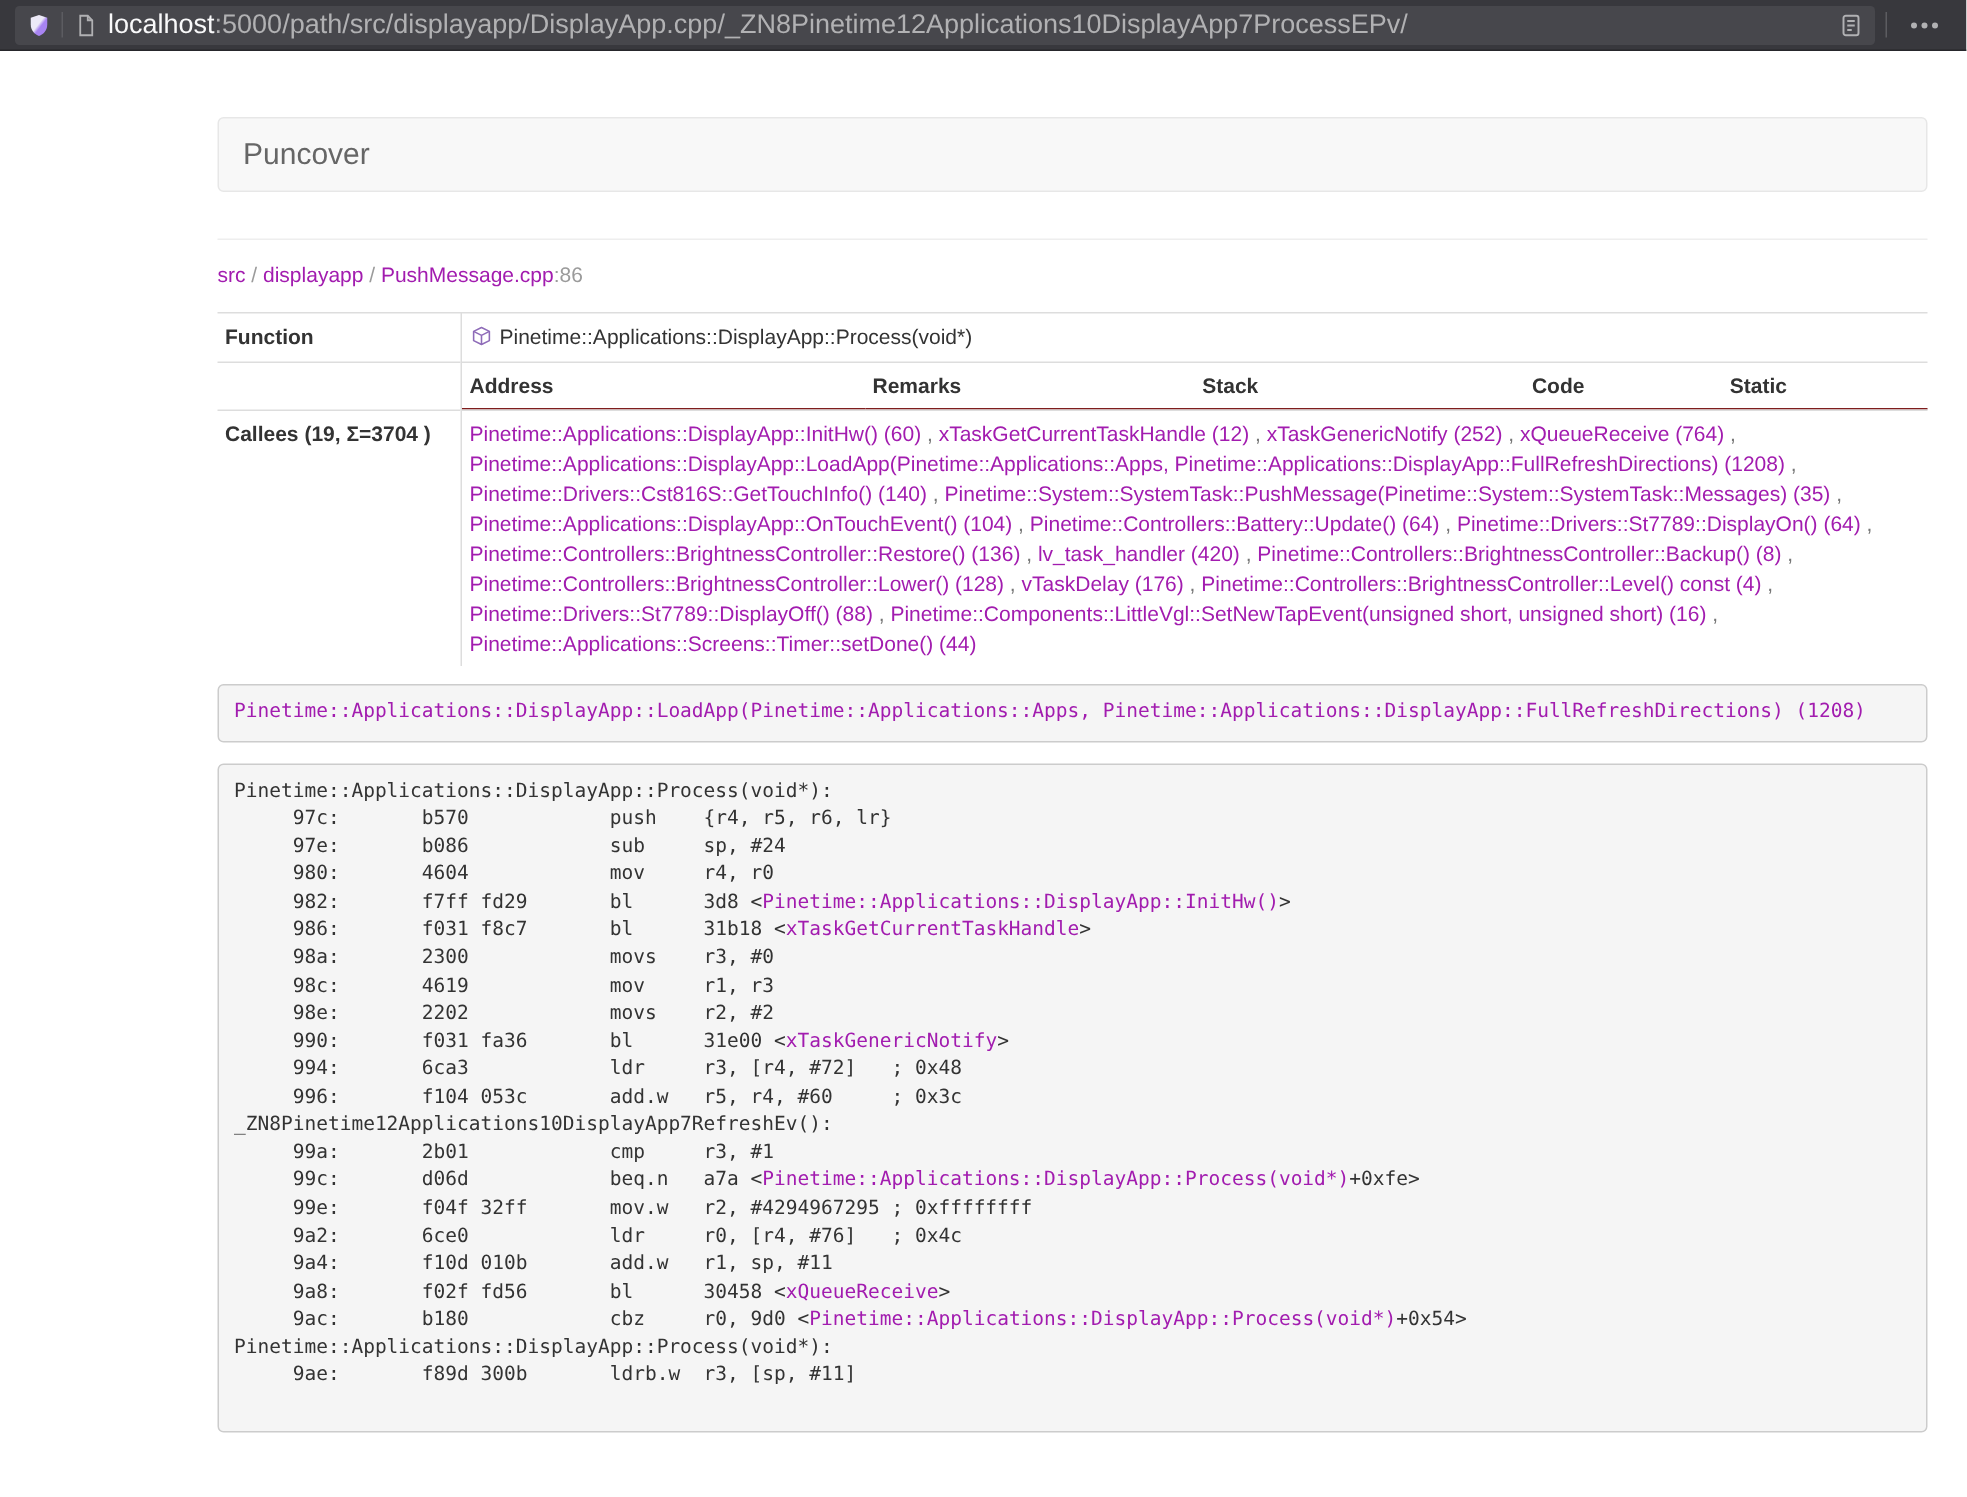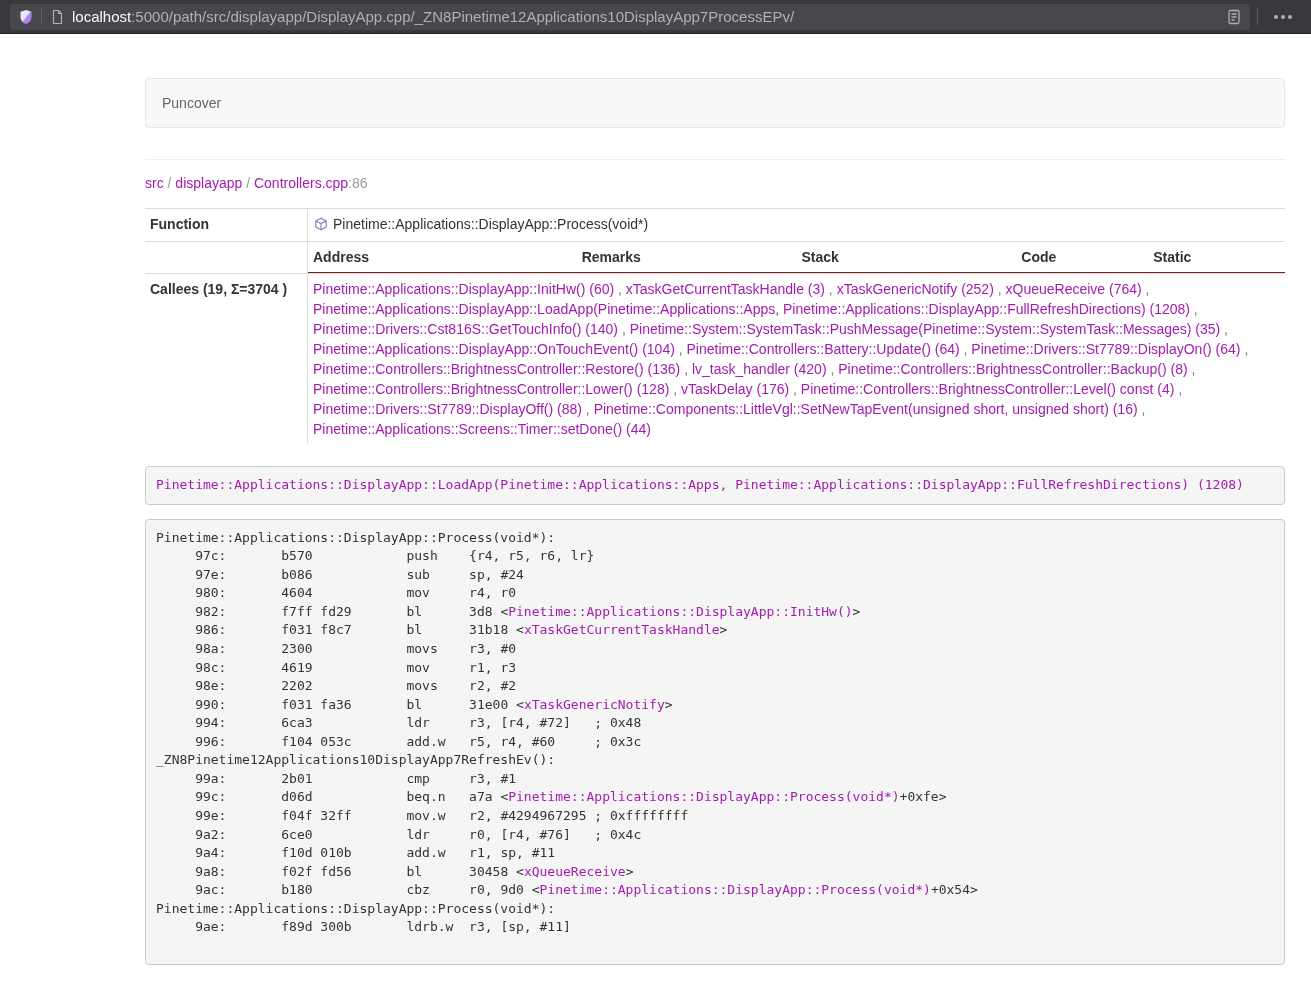"localhost:5000/path/src/displayapp/Displ" .urltext { font-size: 15px -> 18px }
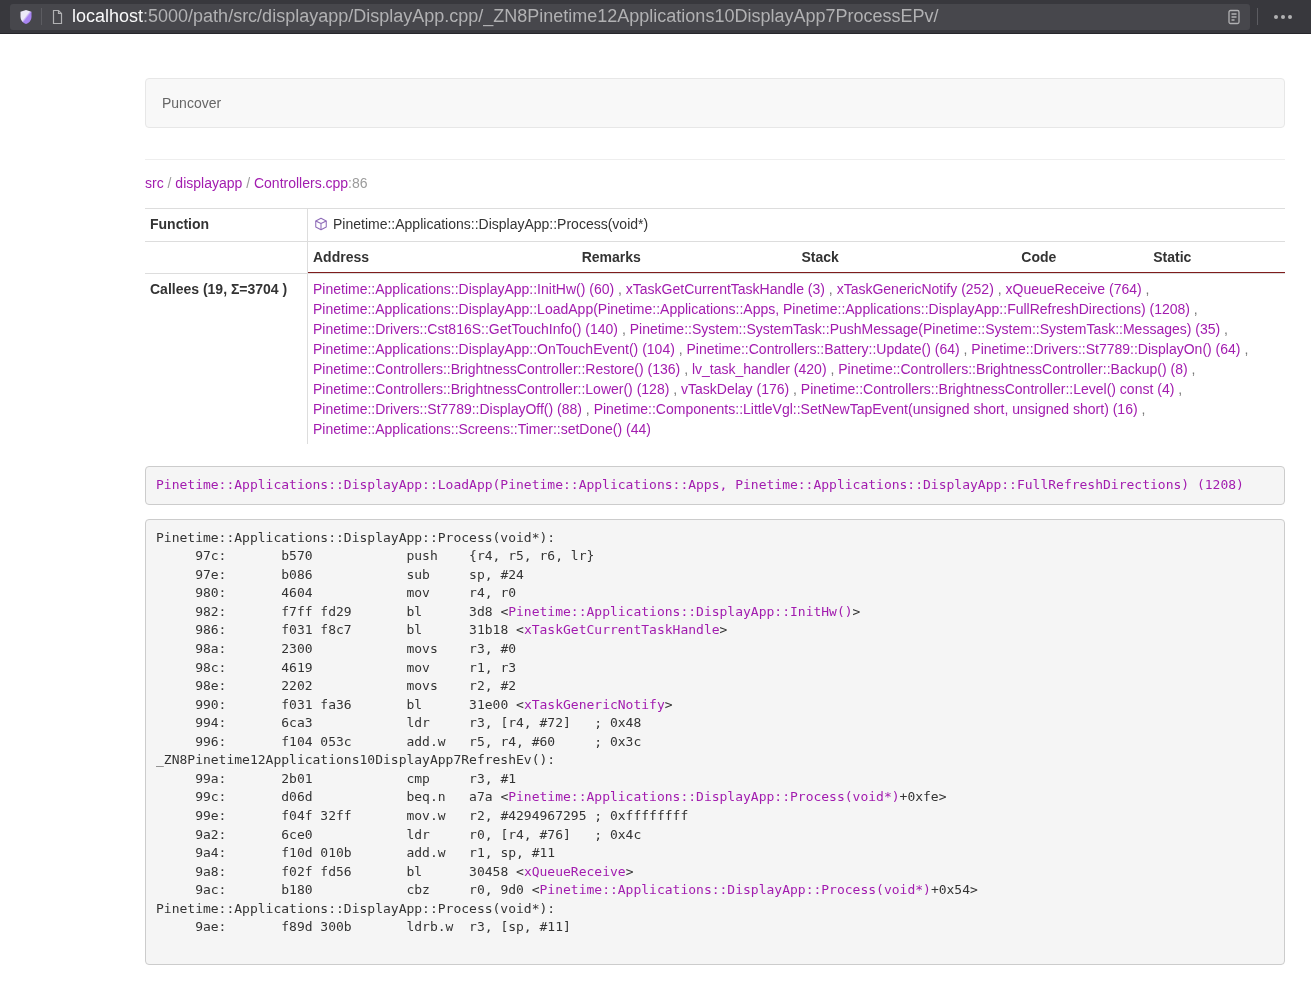"Puncover" .brand { font-size: 14px -> 20px }
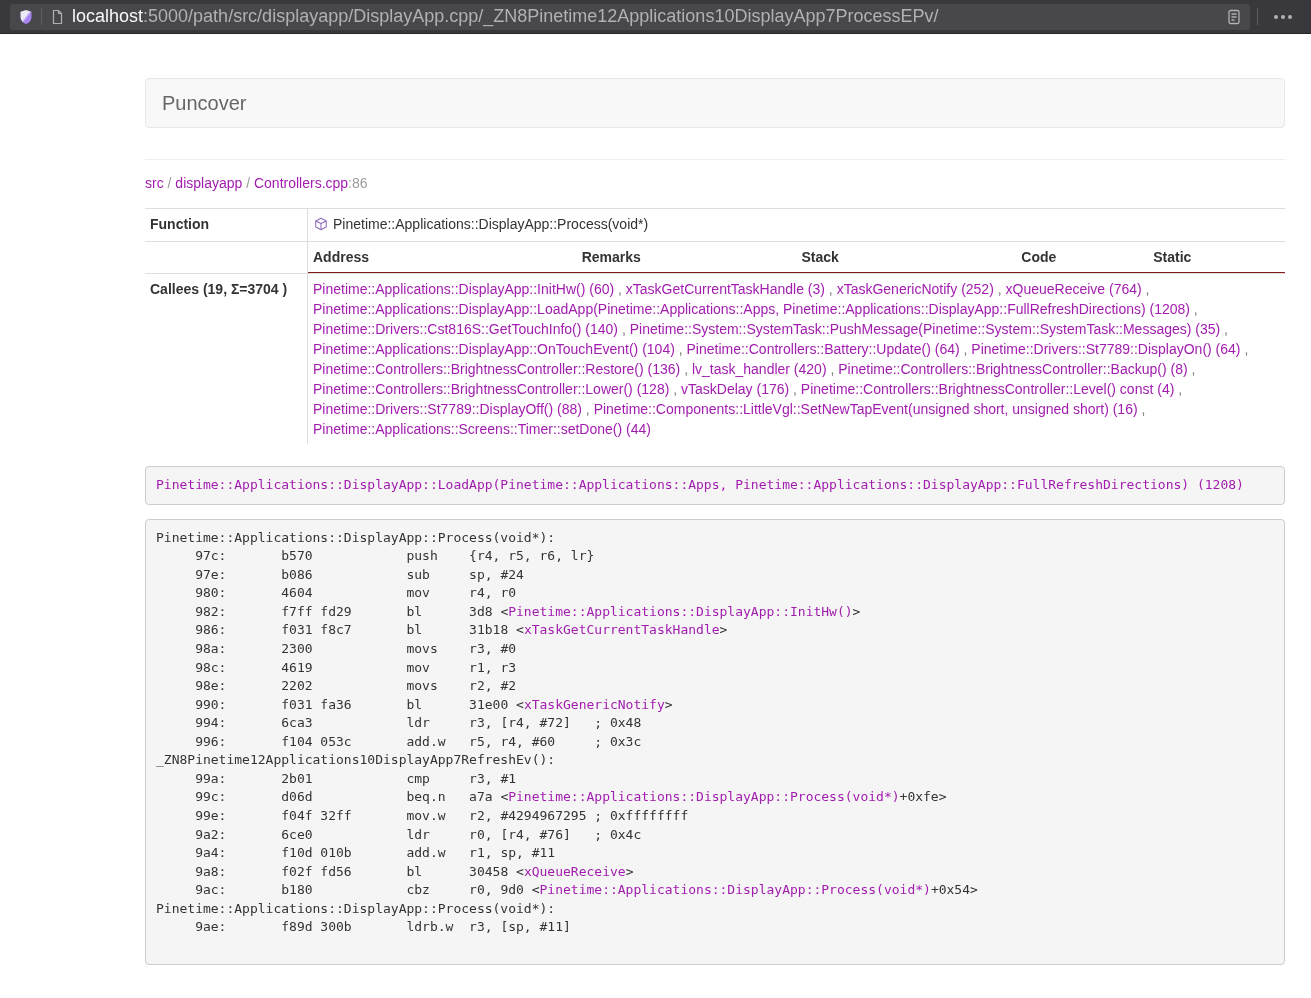"Controllers.cpp" a.lnk { text: Controllers.cpp -> PushMessage.cpp }
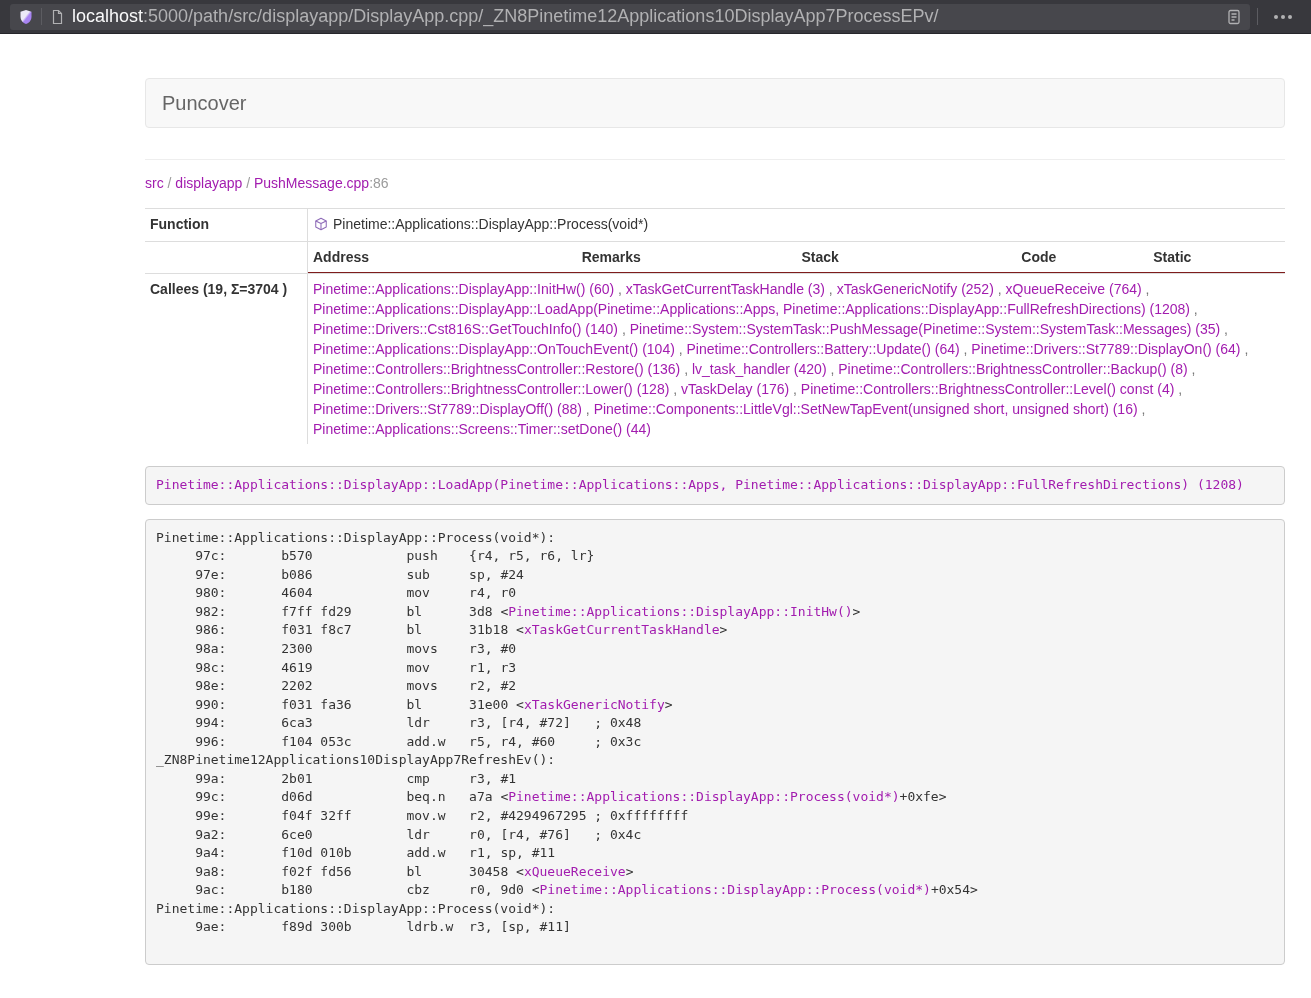"Function" table.outer { margin-bottom: 22px -> 12px }
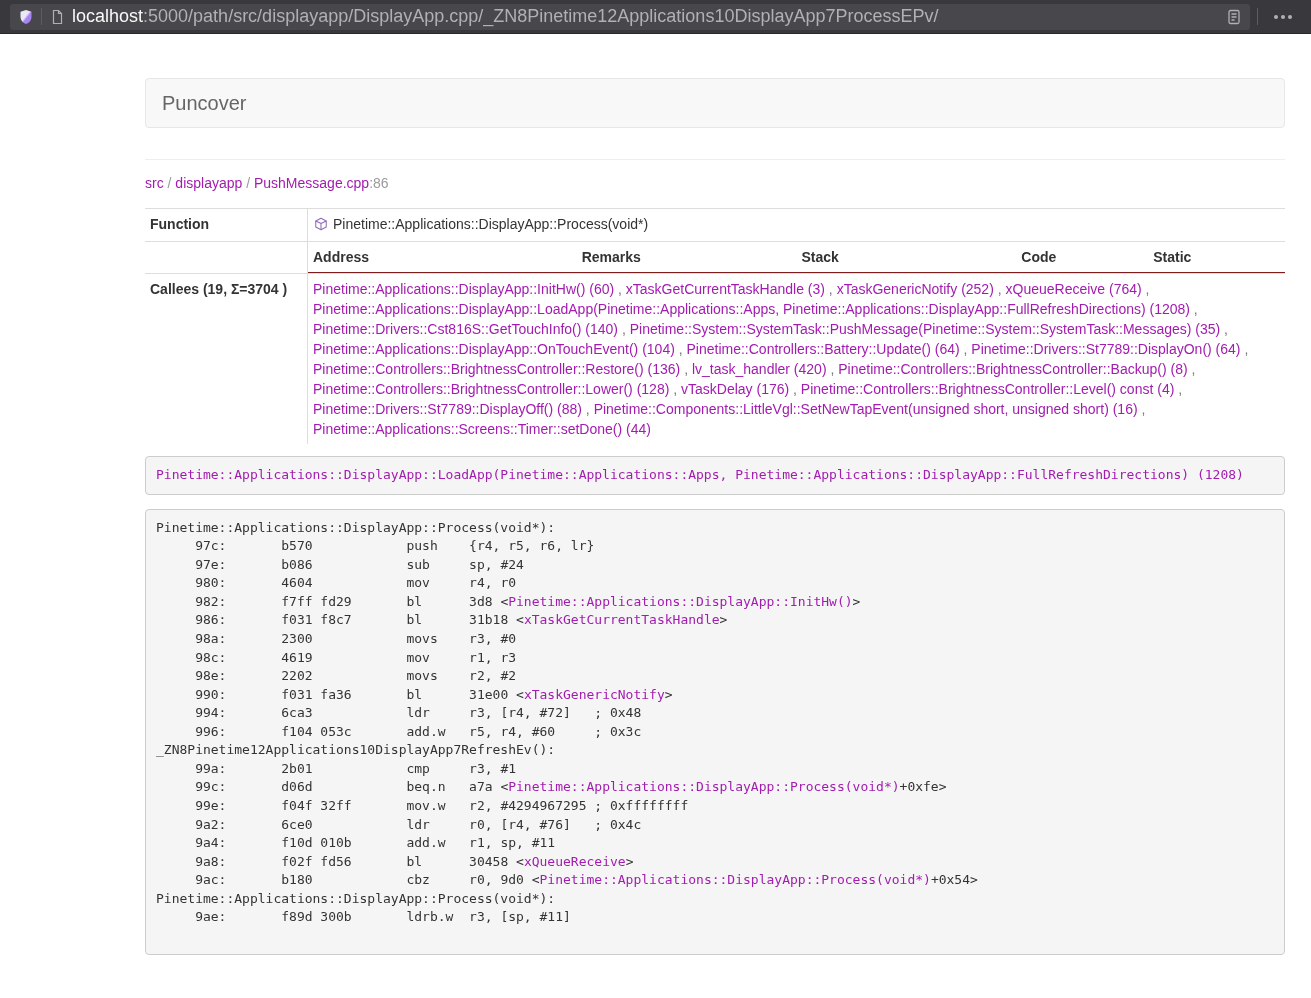"xTaskGetCurrentTaskHandle (3)" a.lnk { text: 3 -> 12 }
